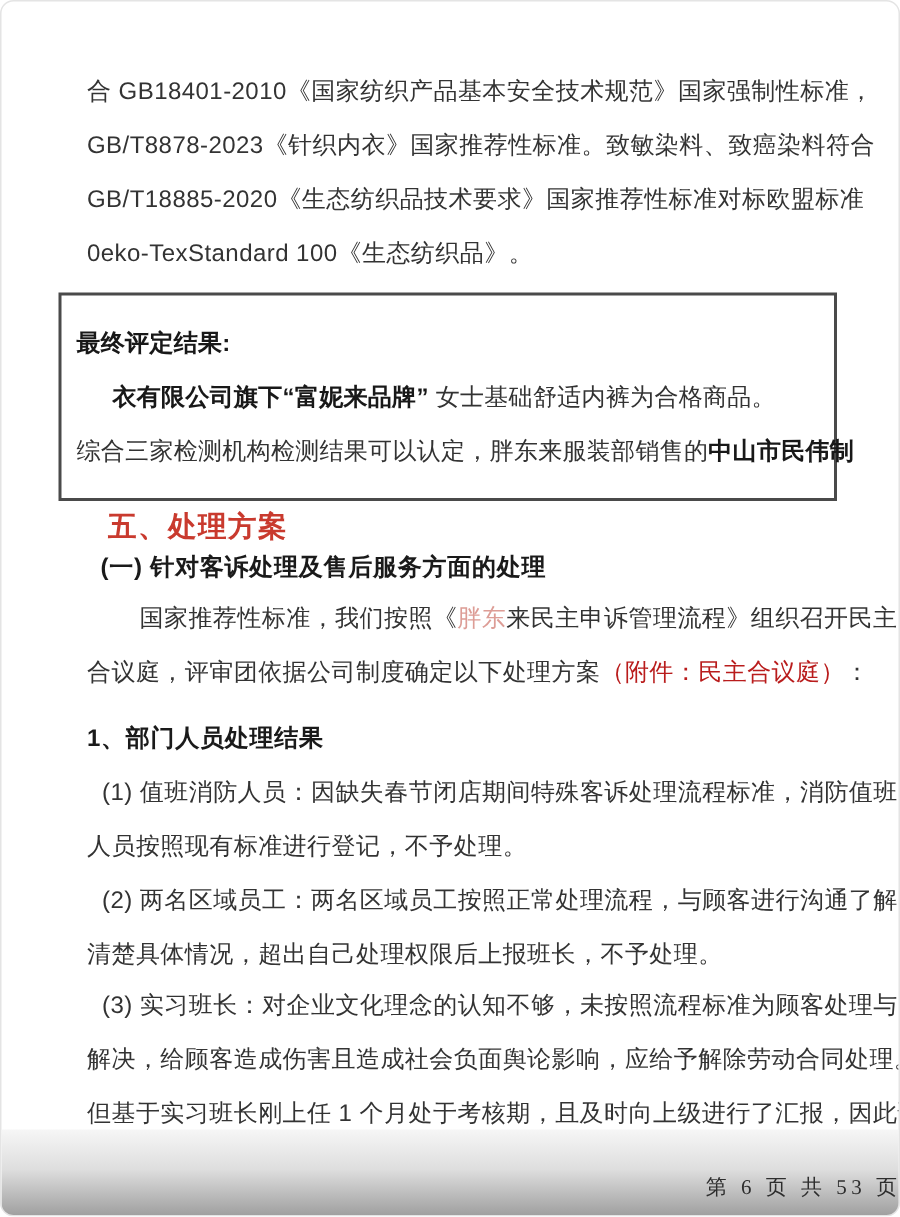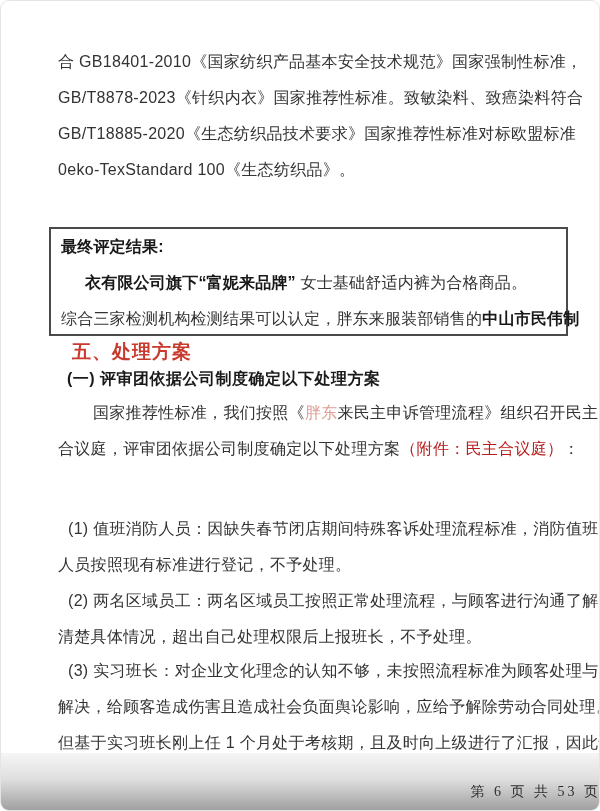"最终评定结果:" .result-box { left: 48px -> 38px; margin-top: 32px -> none; padding: 0 10px -> 15px 10px }
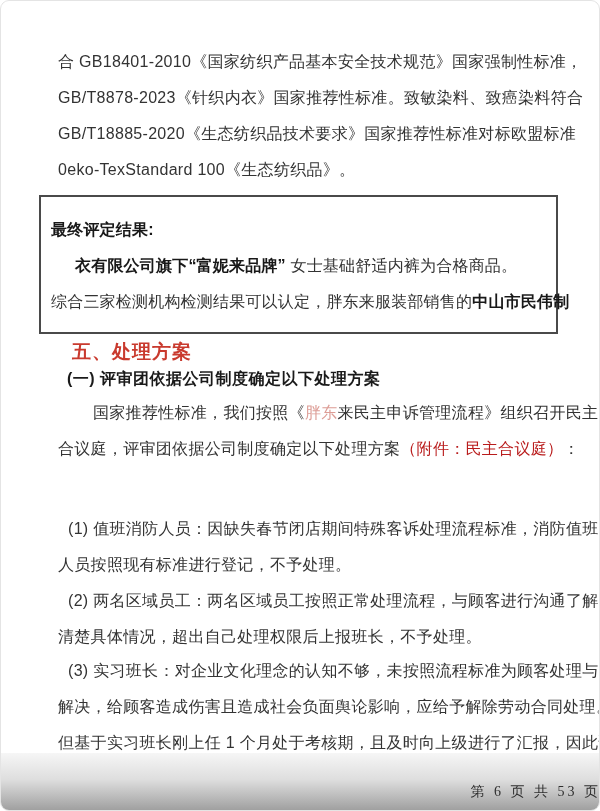"(一) 评审团依据公司制度确定以下处理方案" div.sub-heading { text: 评审团依据公司制度确定以下处理方案 -> 针对客诉处理及售后服务方面的处理 }
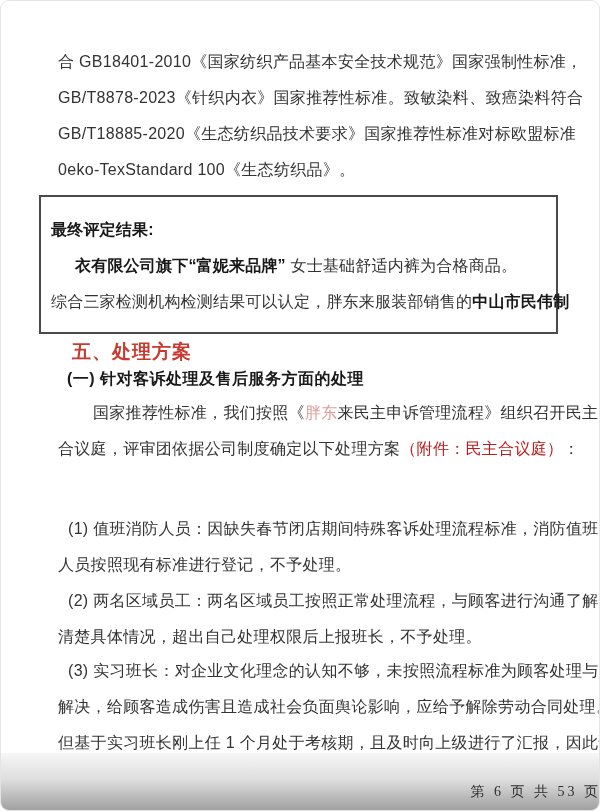"1、部门人员处理结果" div.item-heading { html: none -> <div>1、部门人员处理结果</div> }
